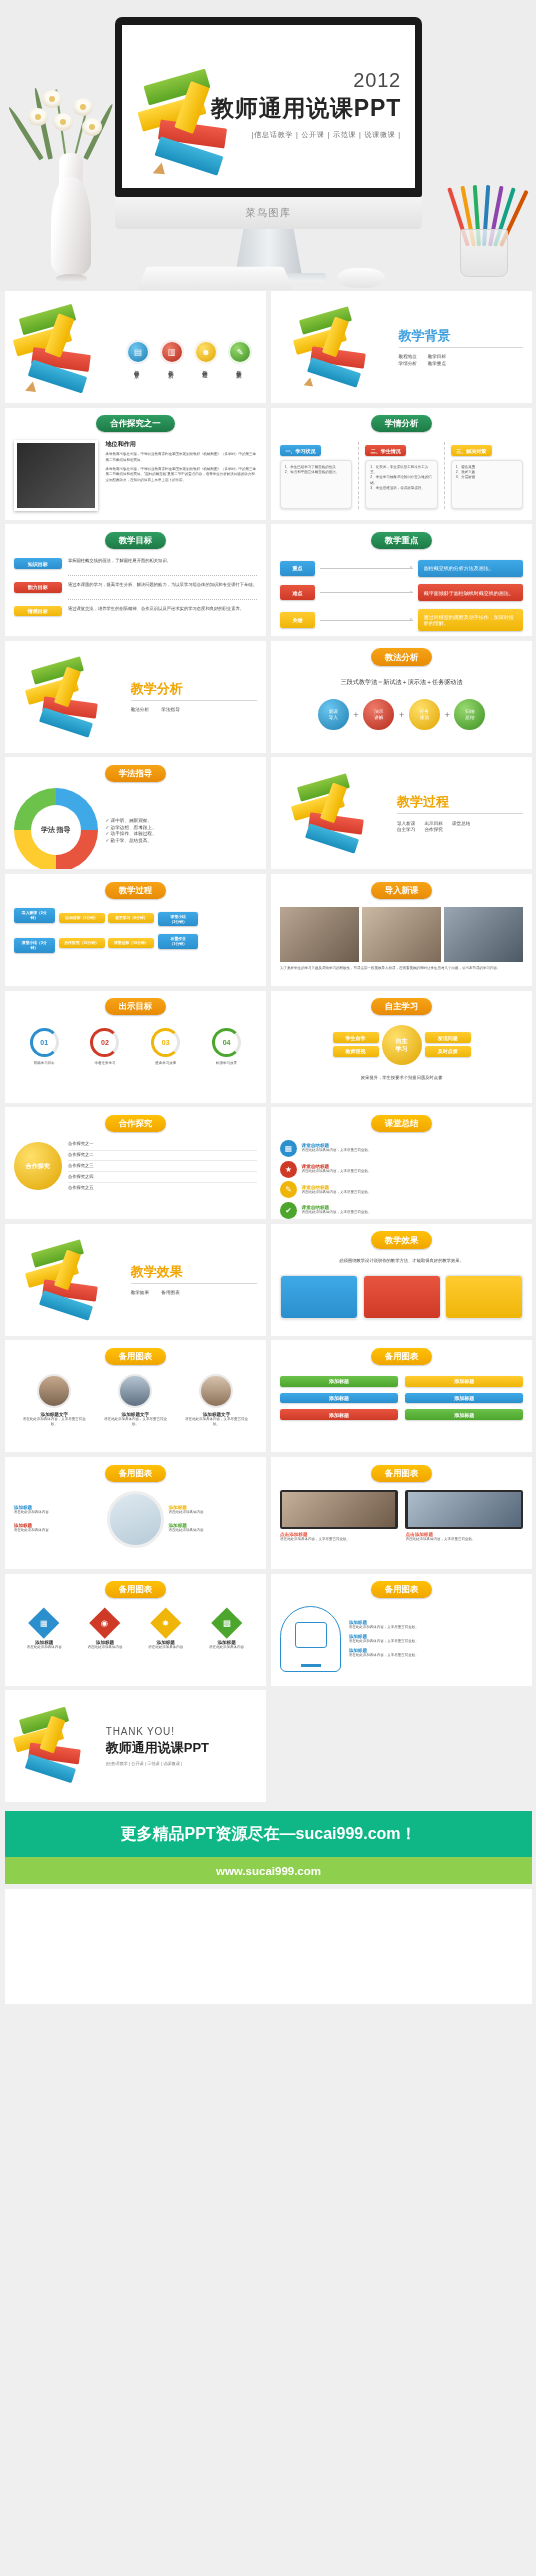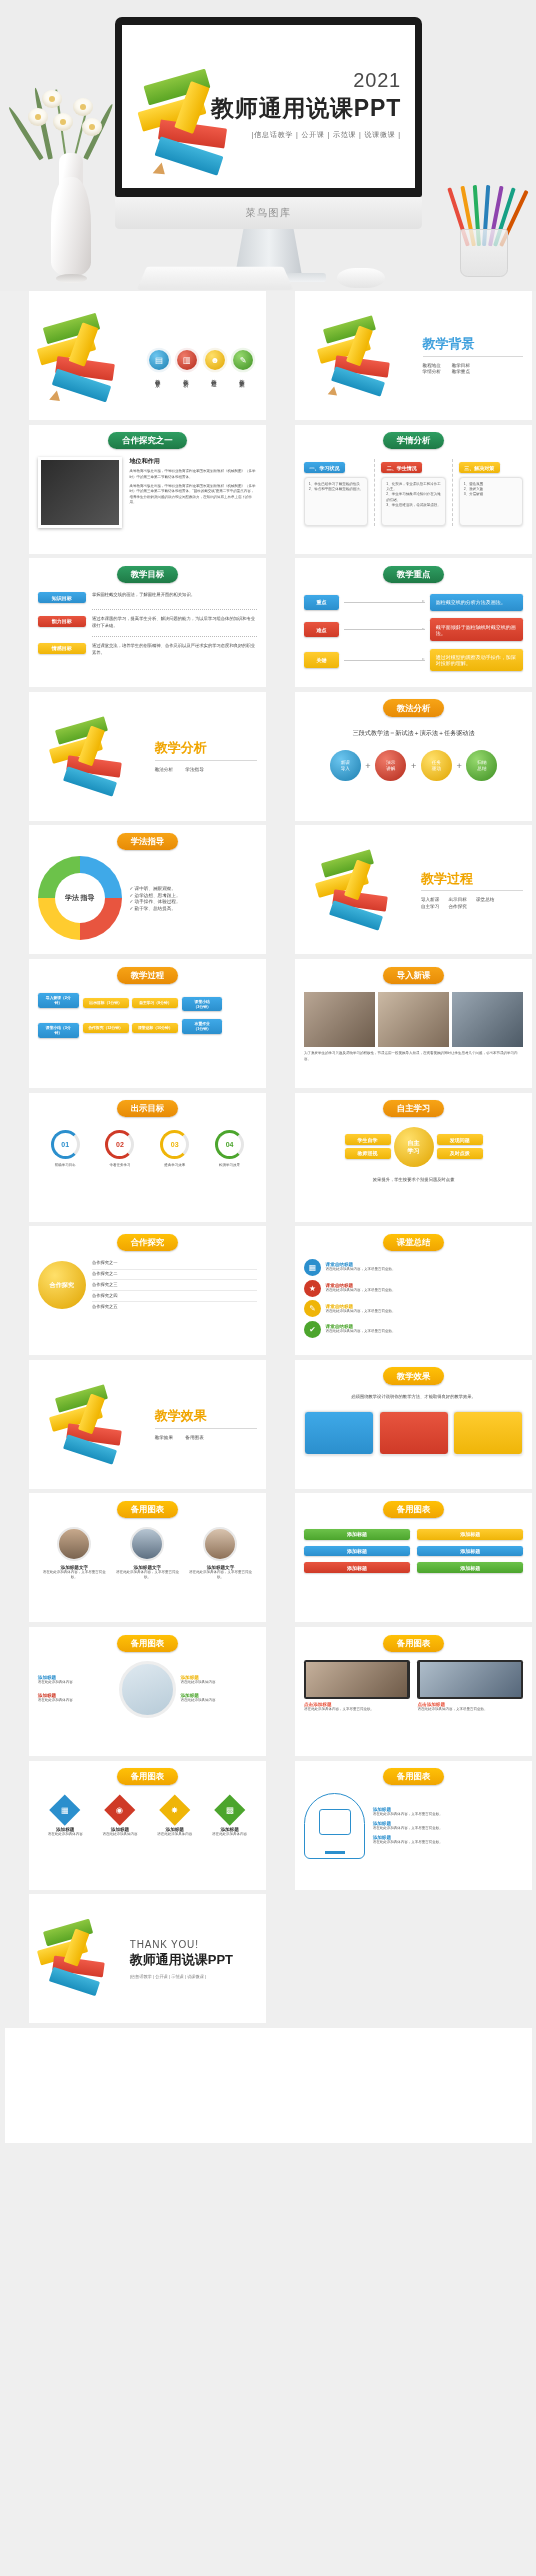"2021" div.hero-year { text: 2021 -> 2012 }
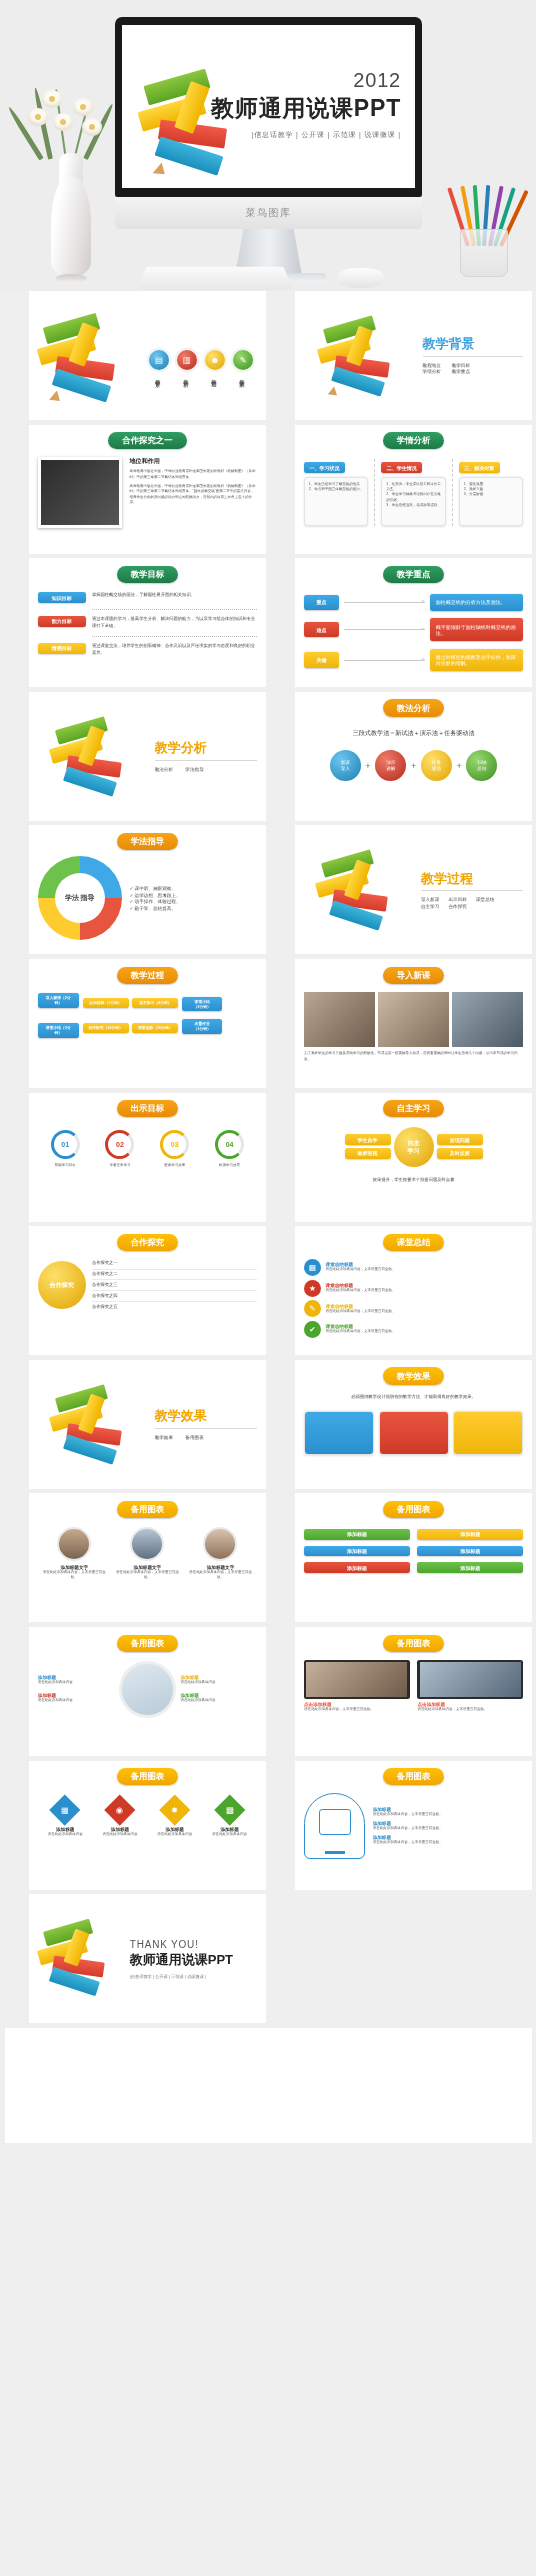"教学背景" .slide { height: 129px -> 112px; margin-left: 24px -> none }
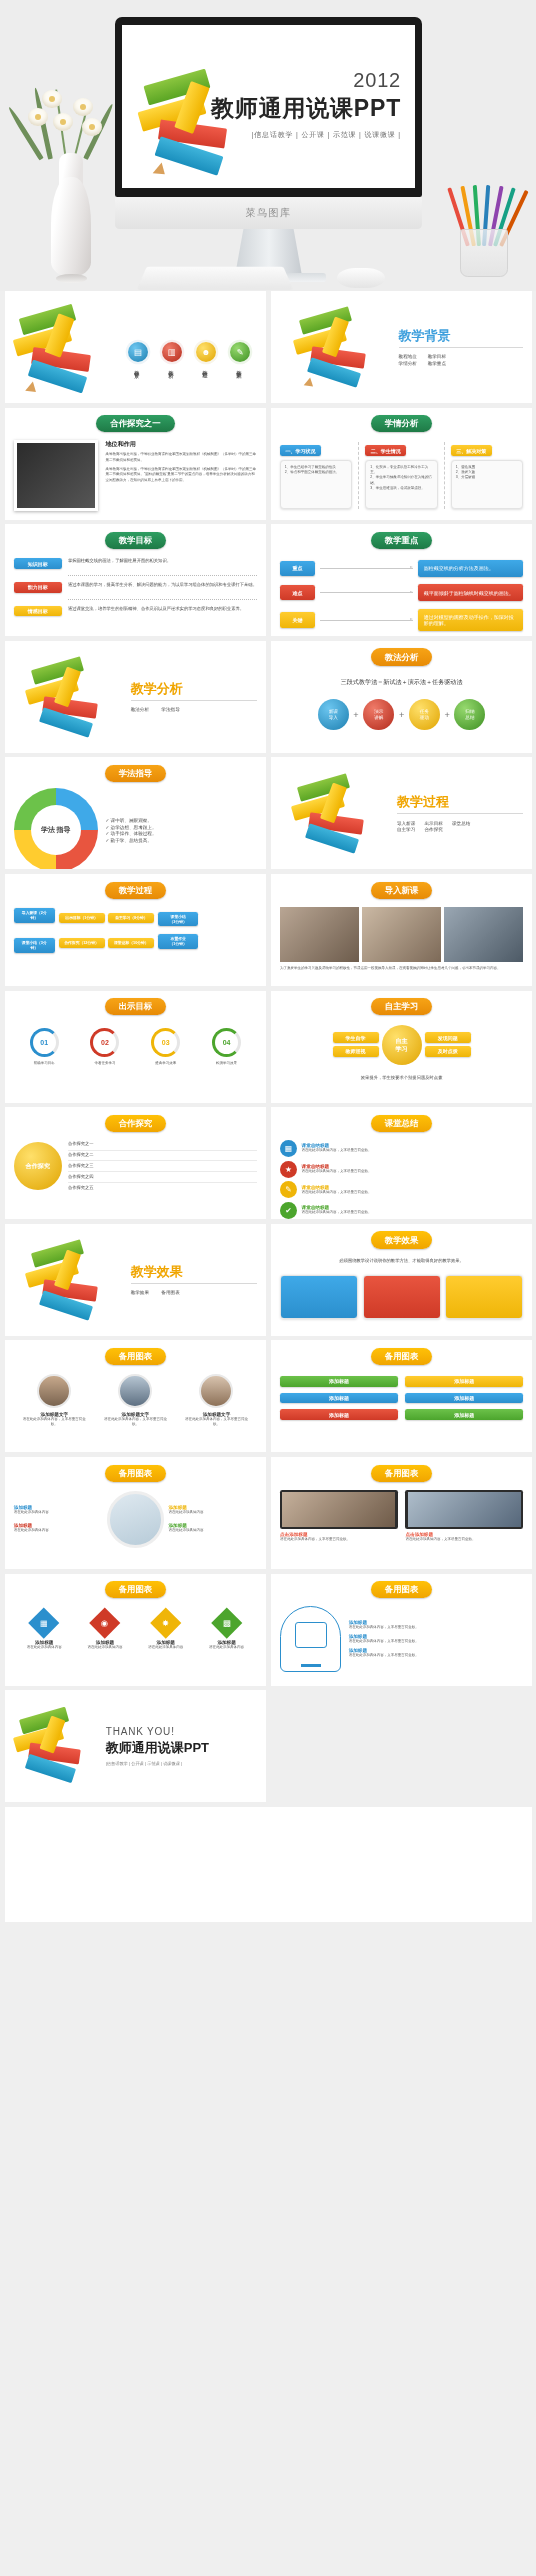"更多精品PPT资源尽在—sucai999.com！" div.banner-a { html: none -> <div>更多精品PPT资源尽在—sucai999.com！</div> }
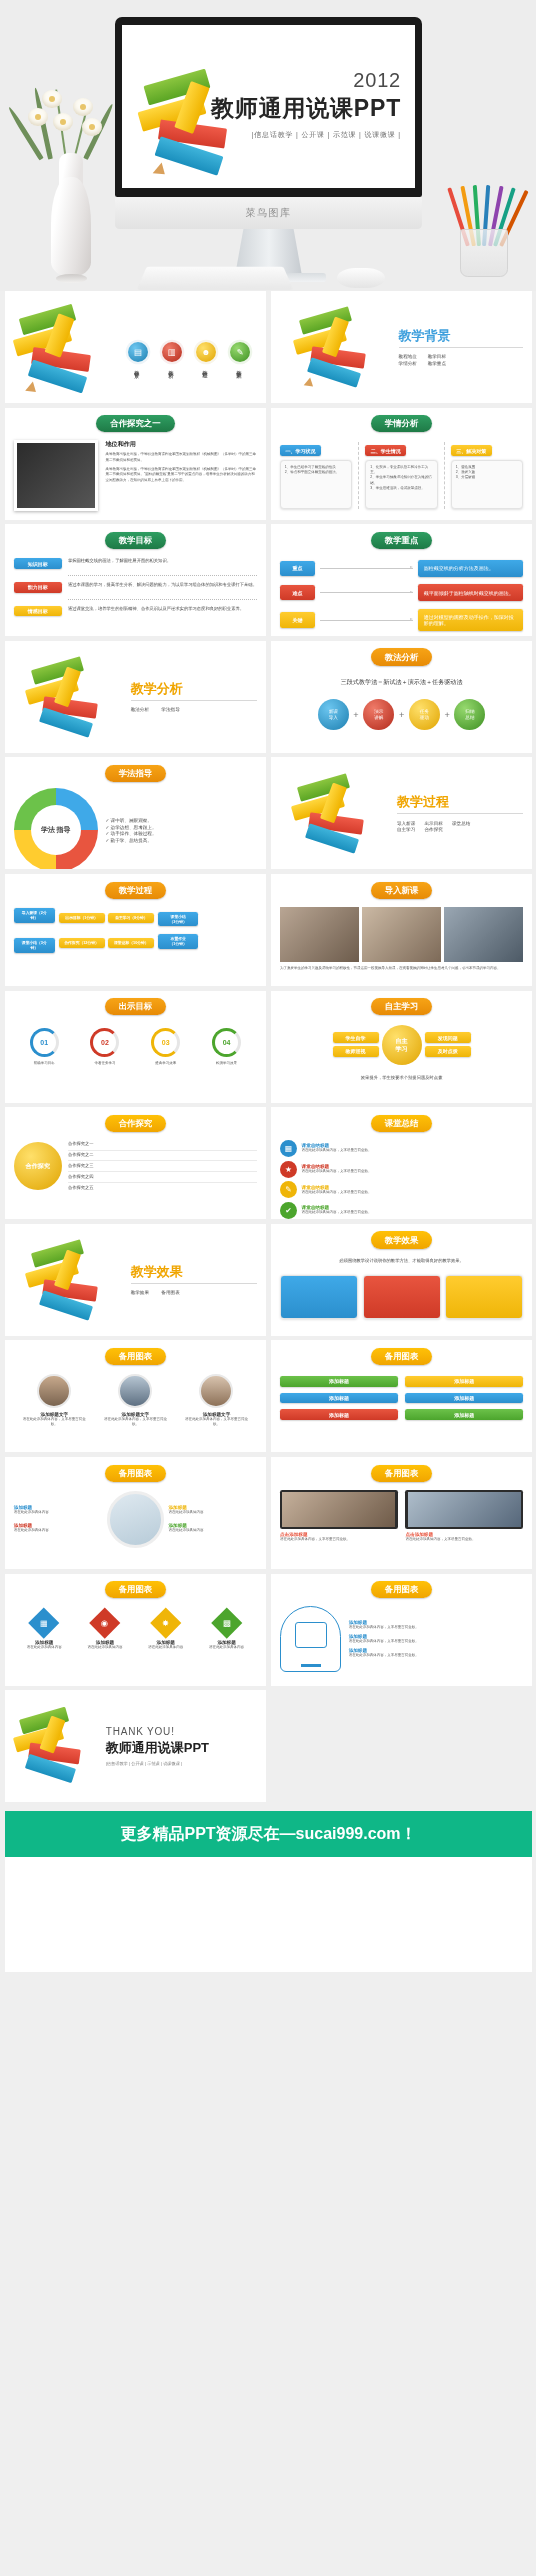"www.sucai999.com" div.banner-b { html: none -> <div>www.sucai999.com</div> }
